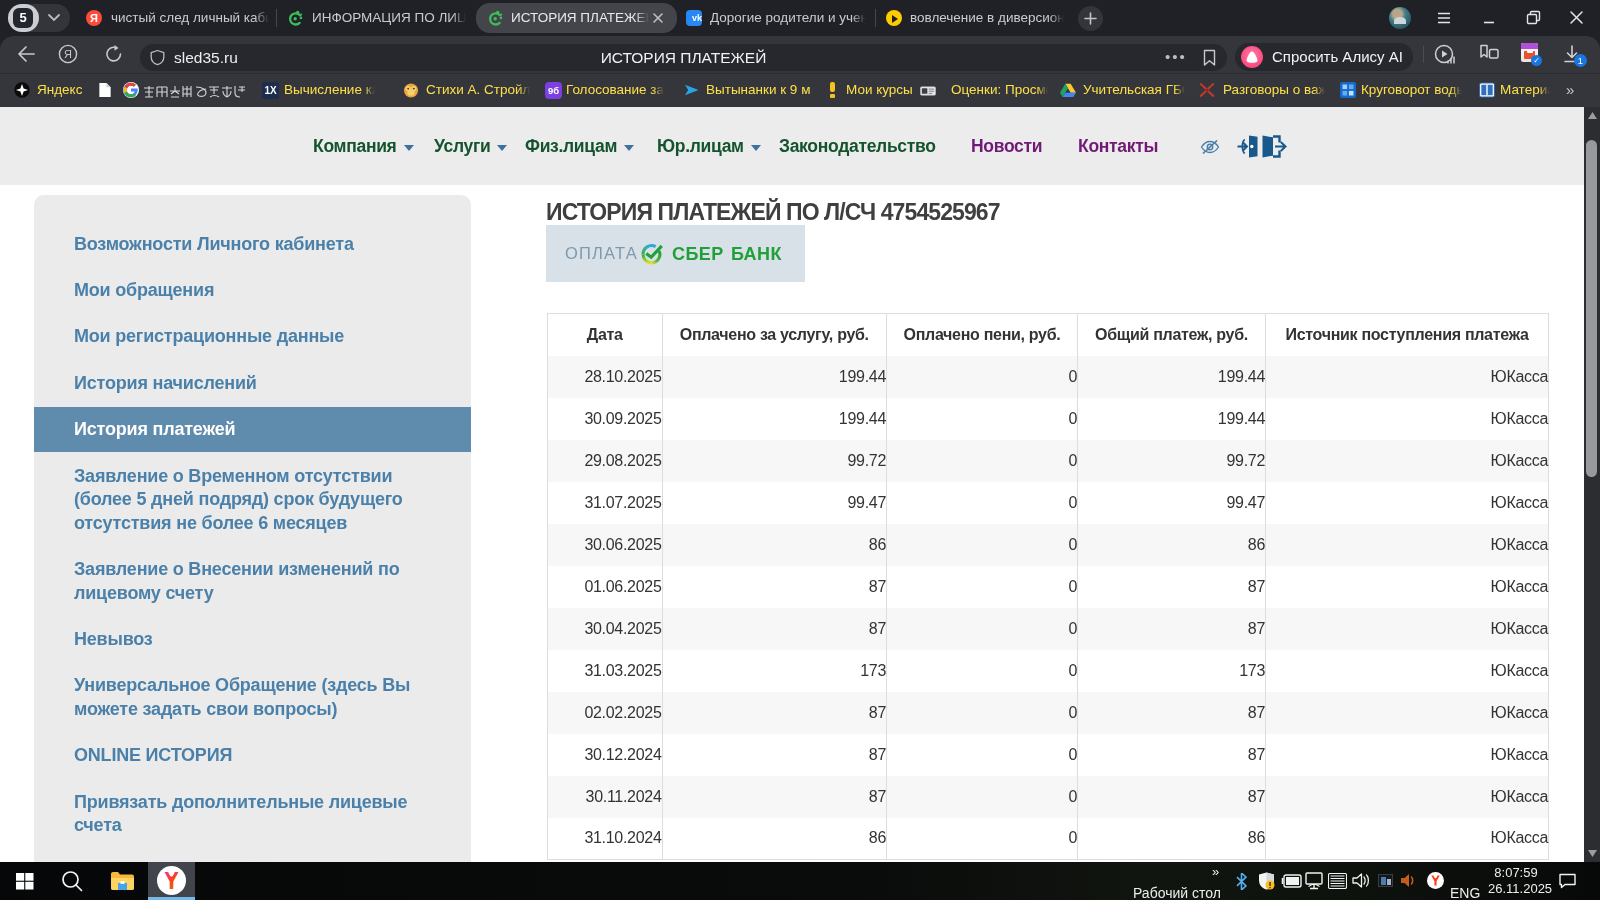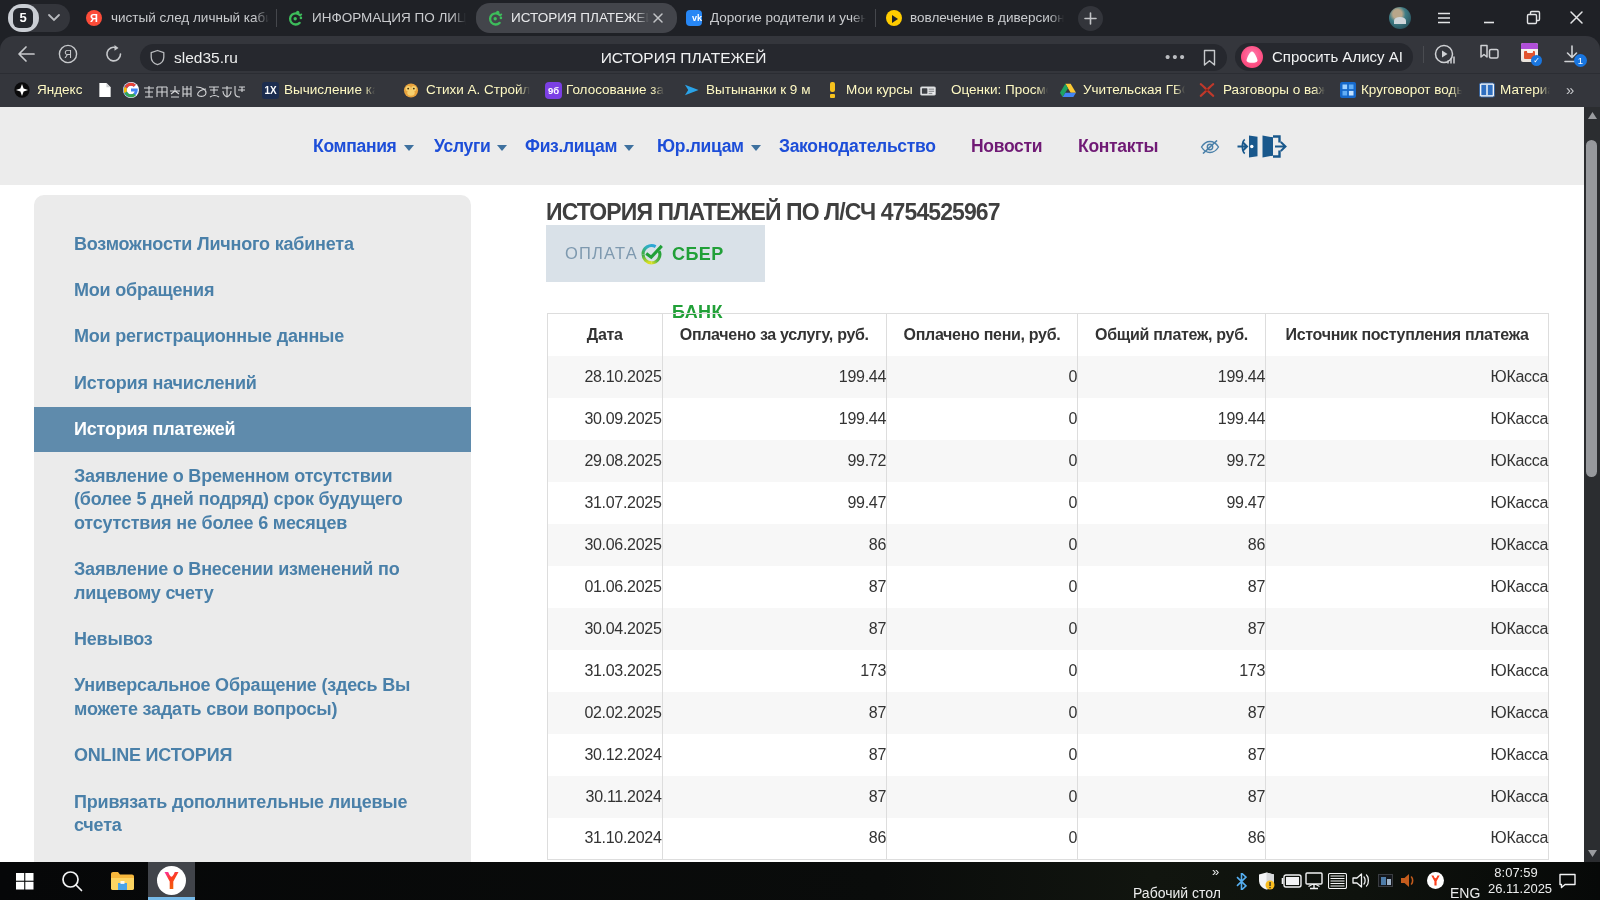"Яндекс" .bm { color: #fef9c3 -> #fde047 }
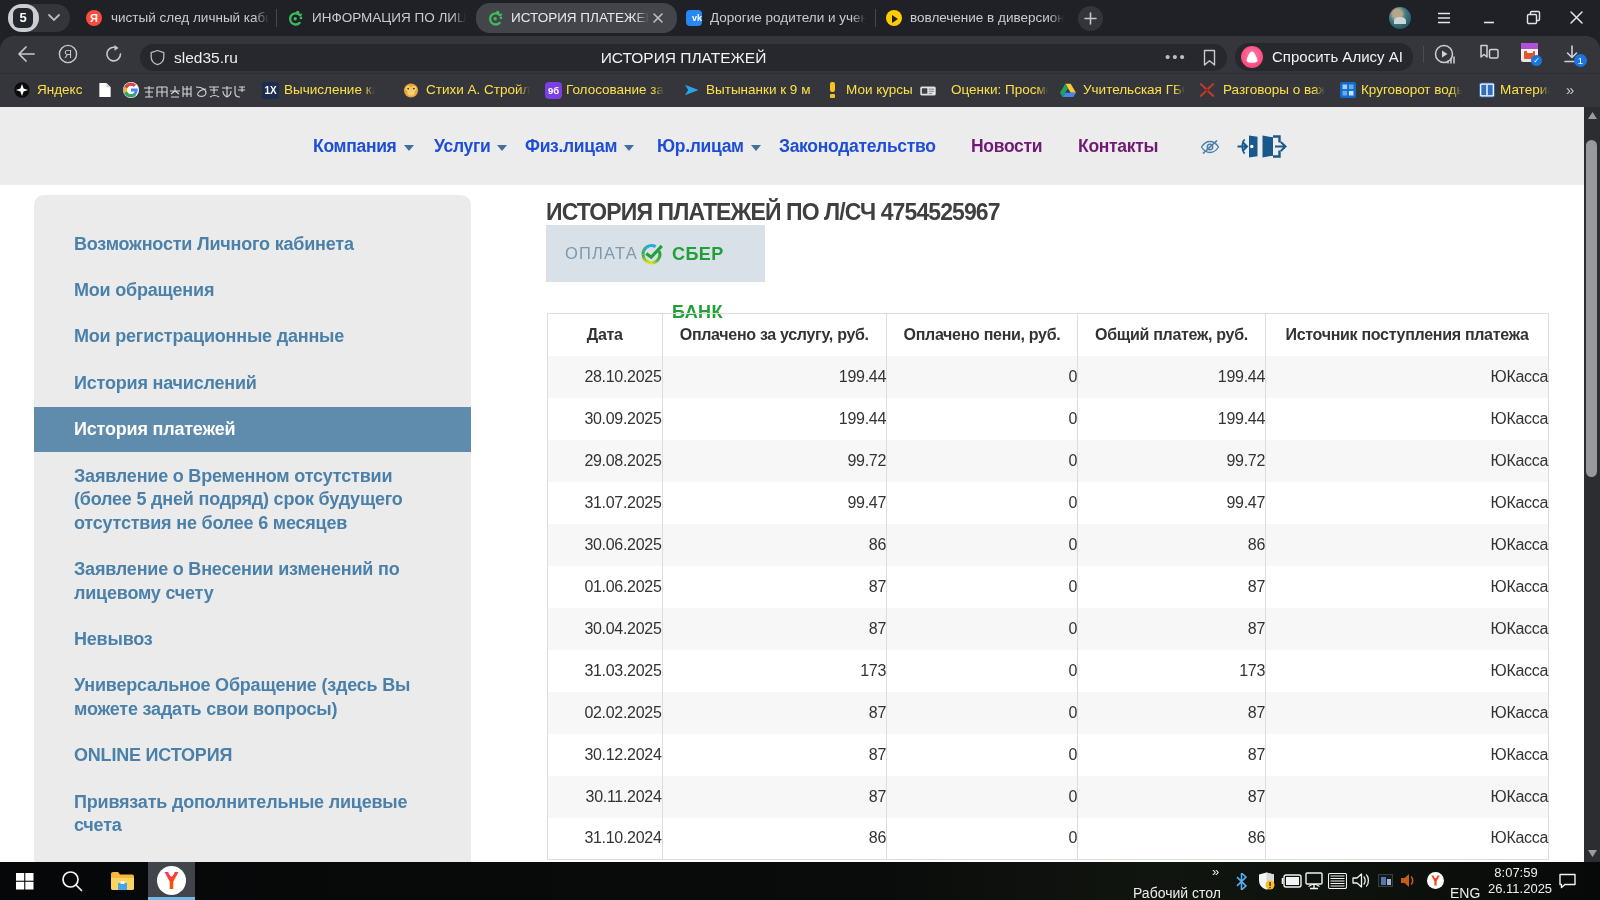"Компания" .nav { color: #1d4ed8 -> #14532d }
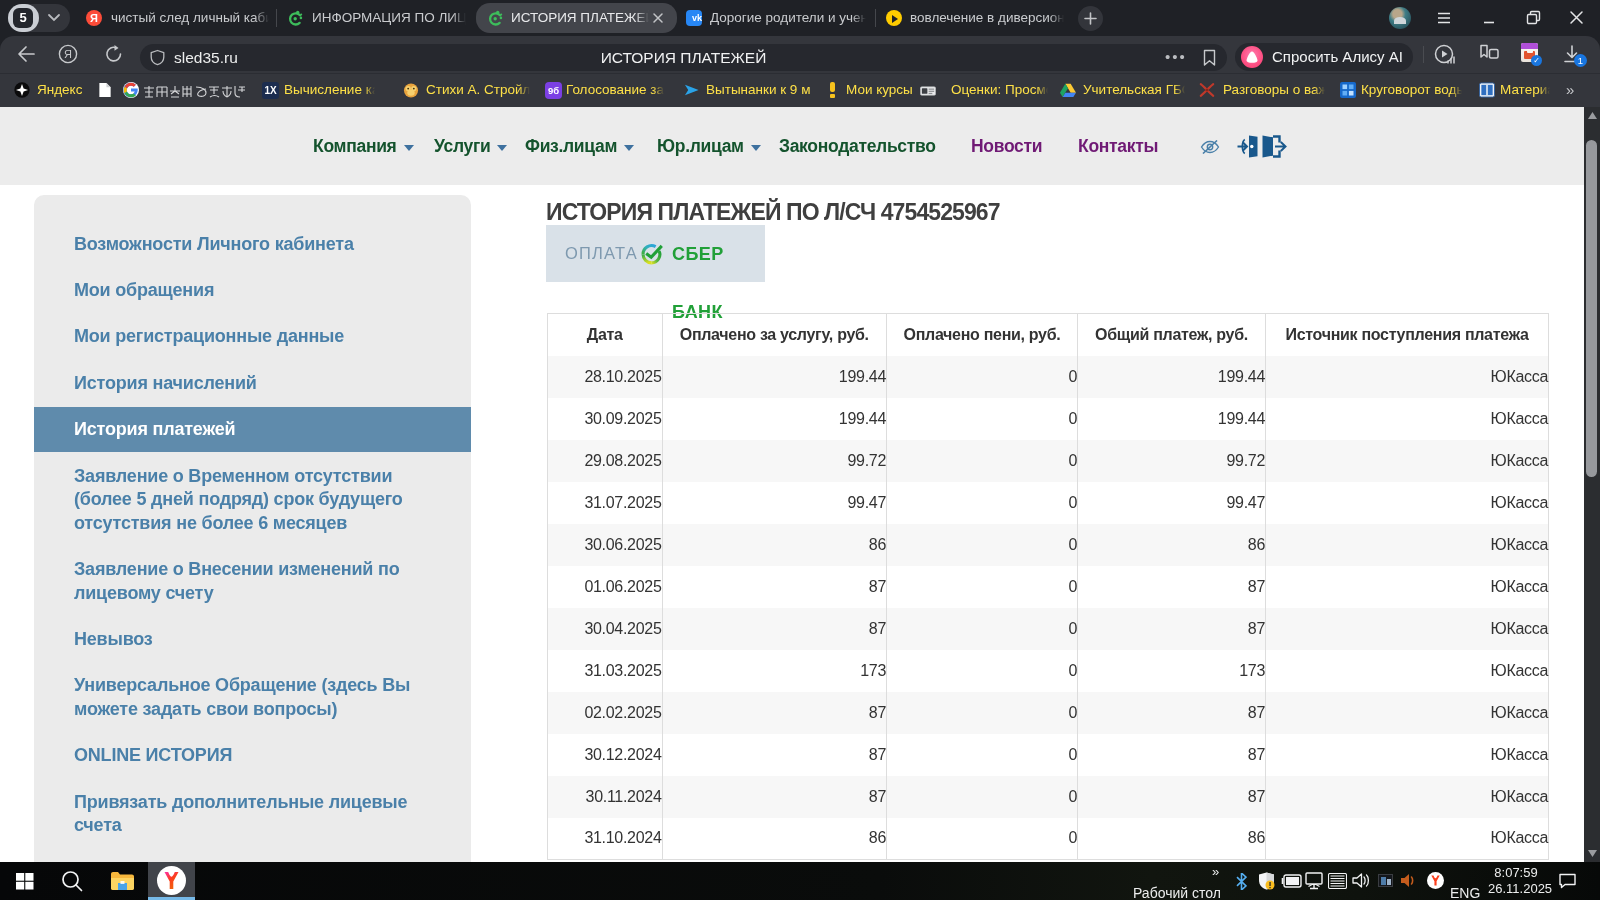"ОПЛАТА" #sberbox { width: 219px -> 259px }
